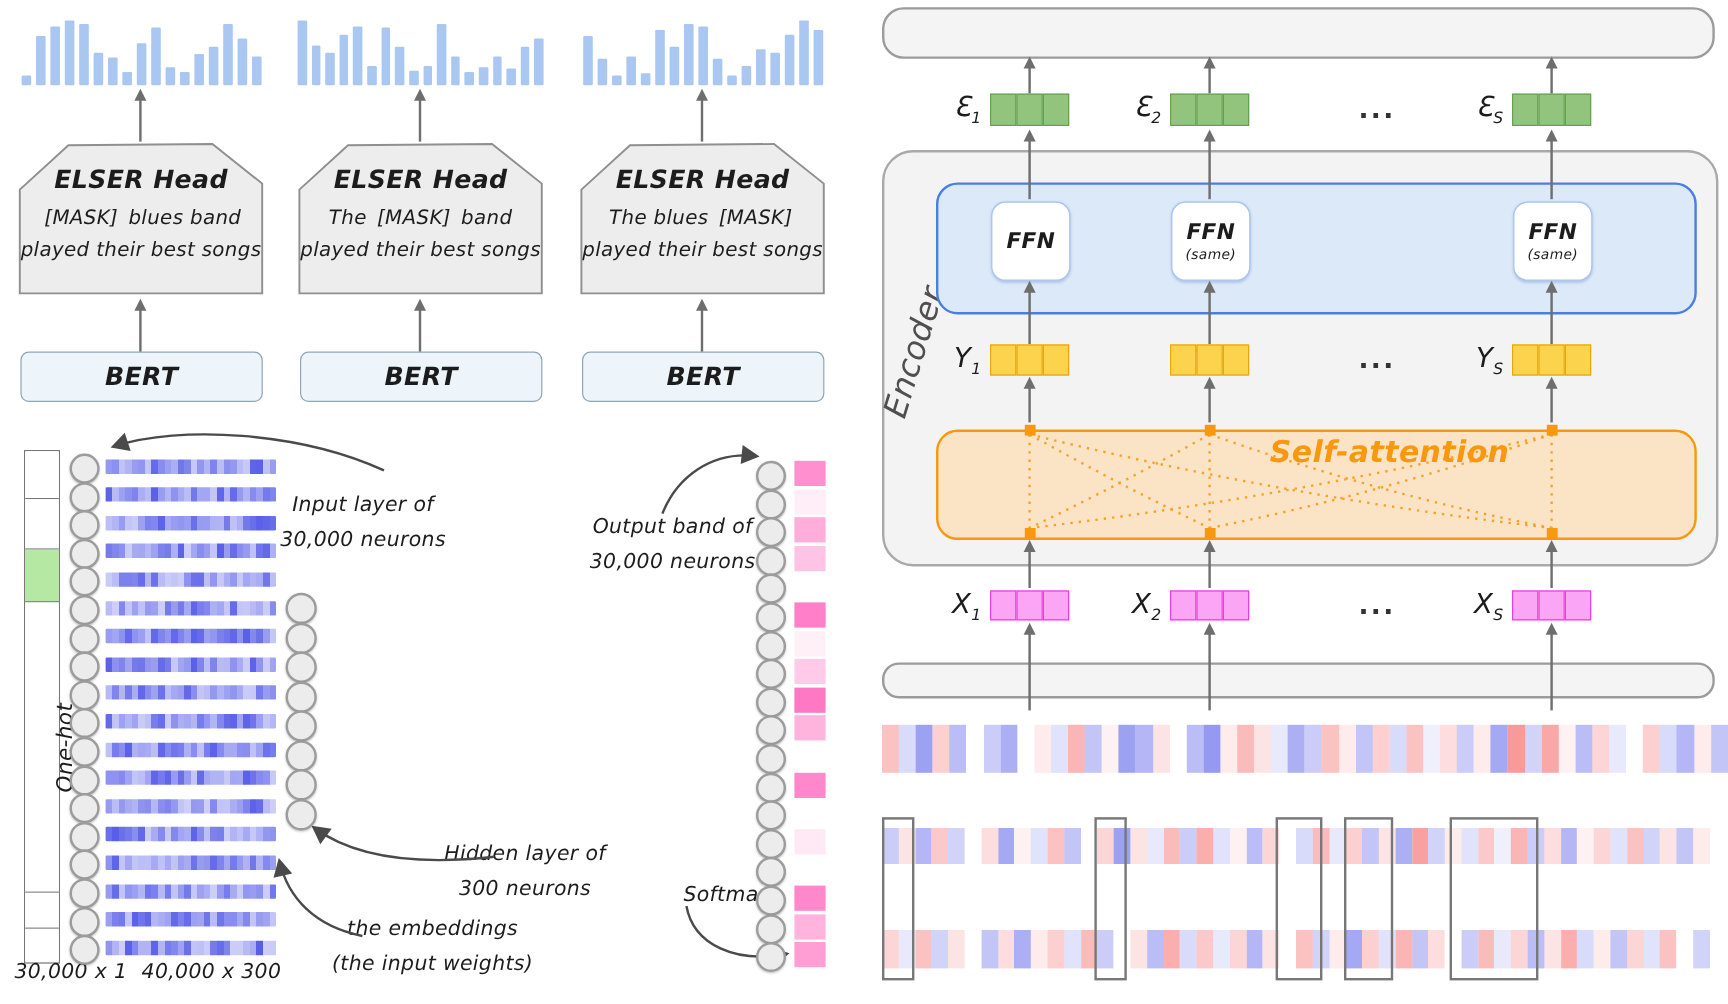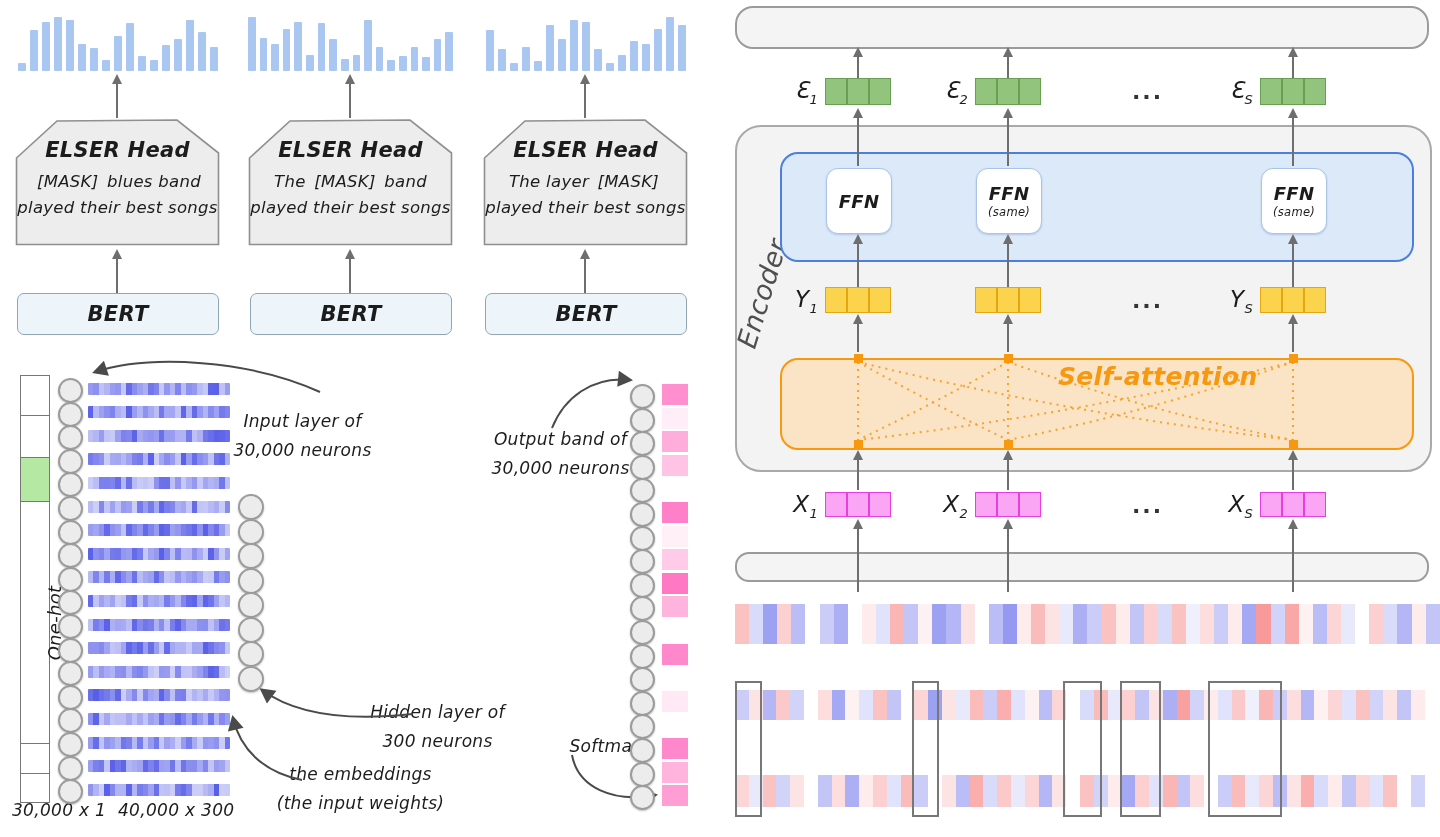"The layer" span { text: layer -> blues }
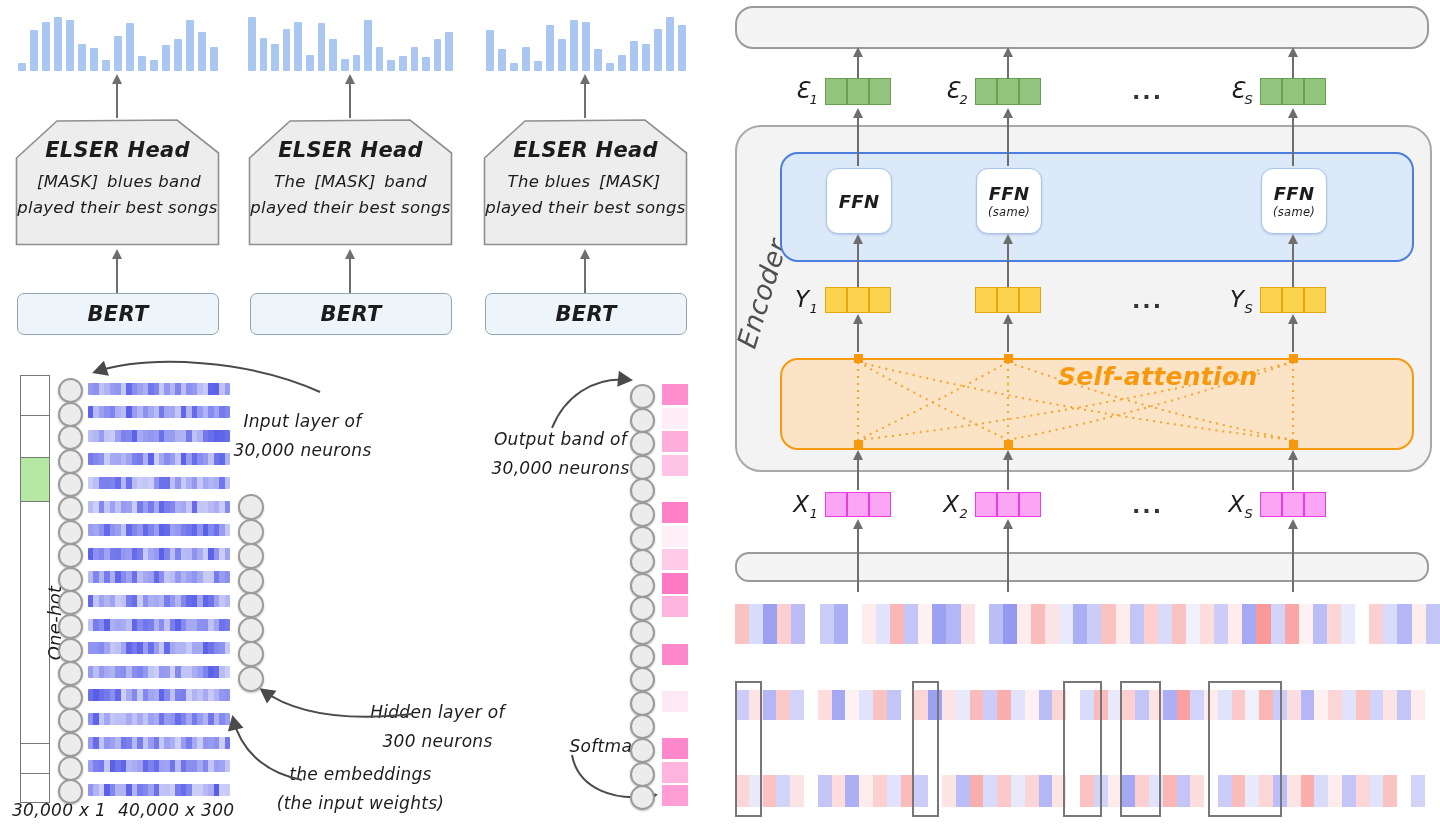"Self-attention" .attn-label { text-align: left -> center }
